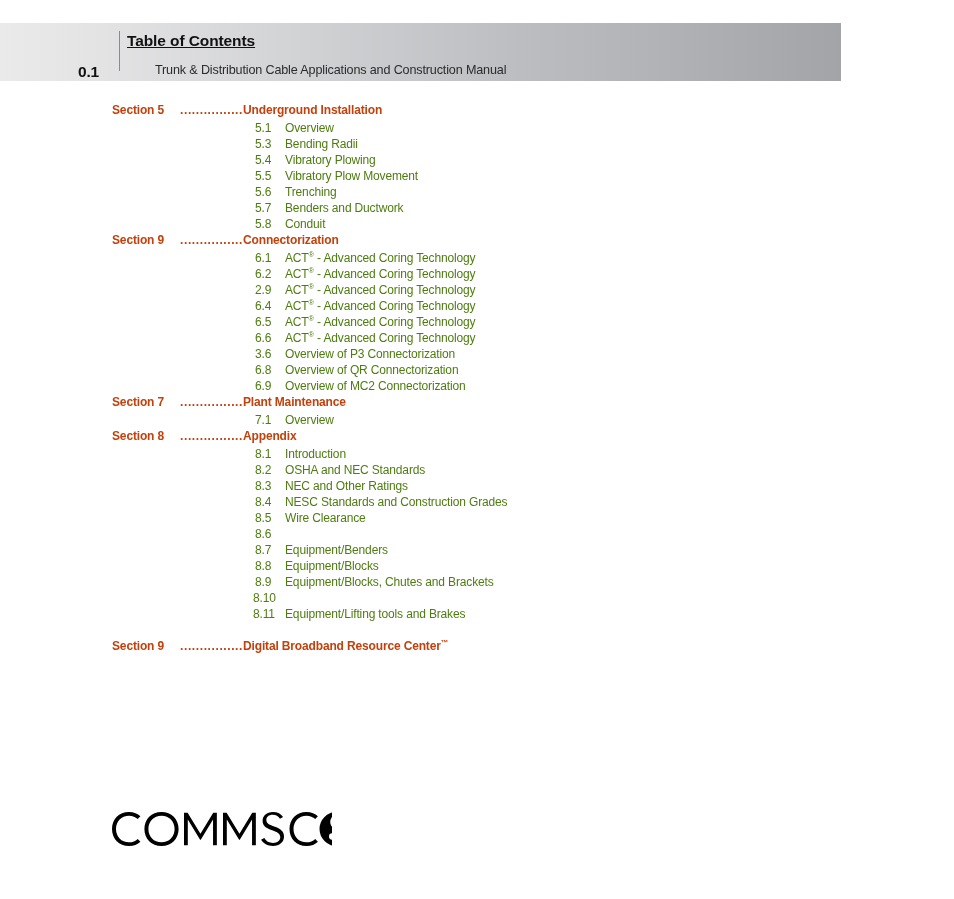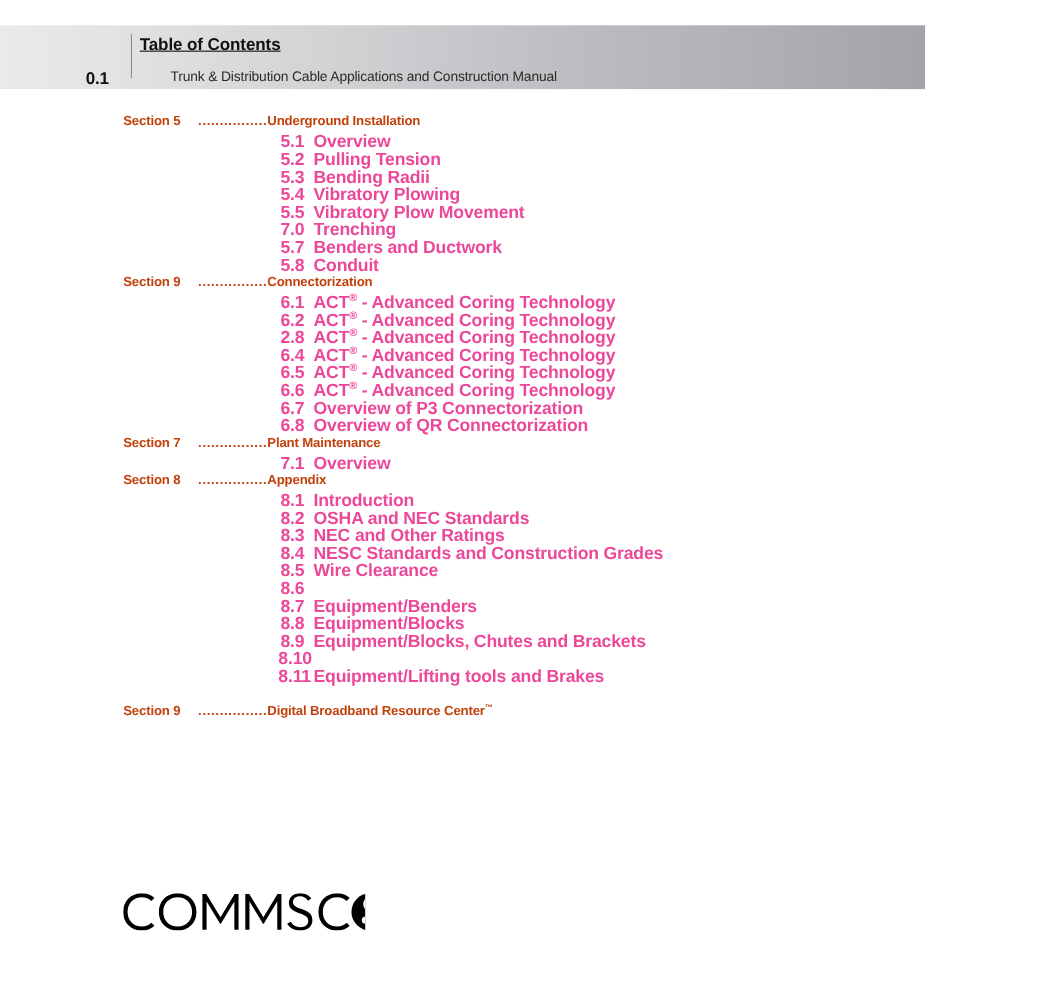"5.1" .sub-line { color: #ec4899 -> #4d7c0f; font-size: 16px -> 12px; font-weight: bold -> normal }
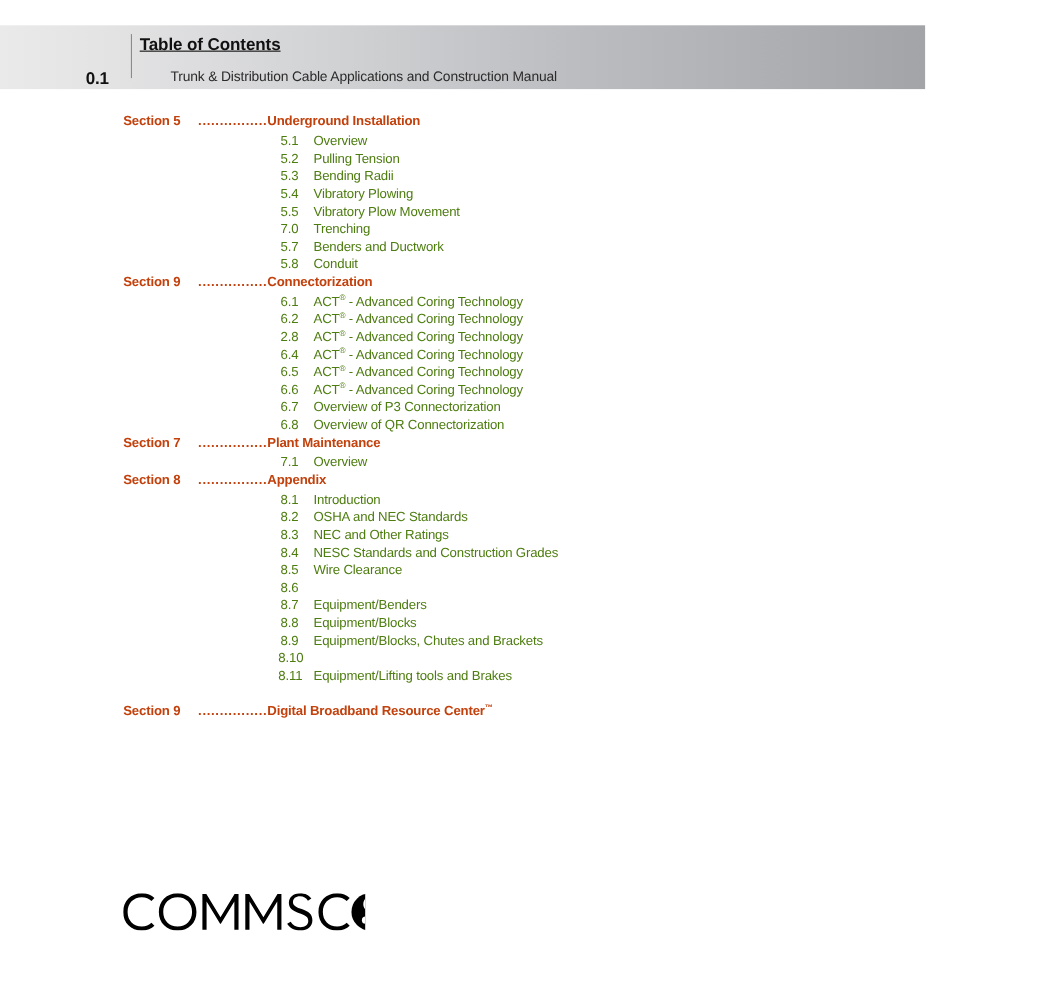"5.2" div.sub-line { html: <div> <span>5.2</span> <span>Pulling Tension</span> </div> -> none }
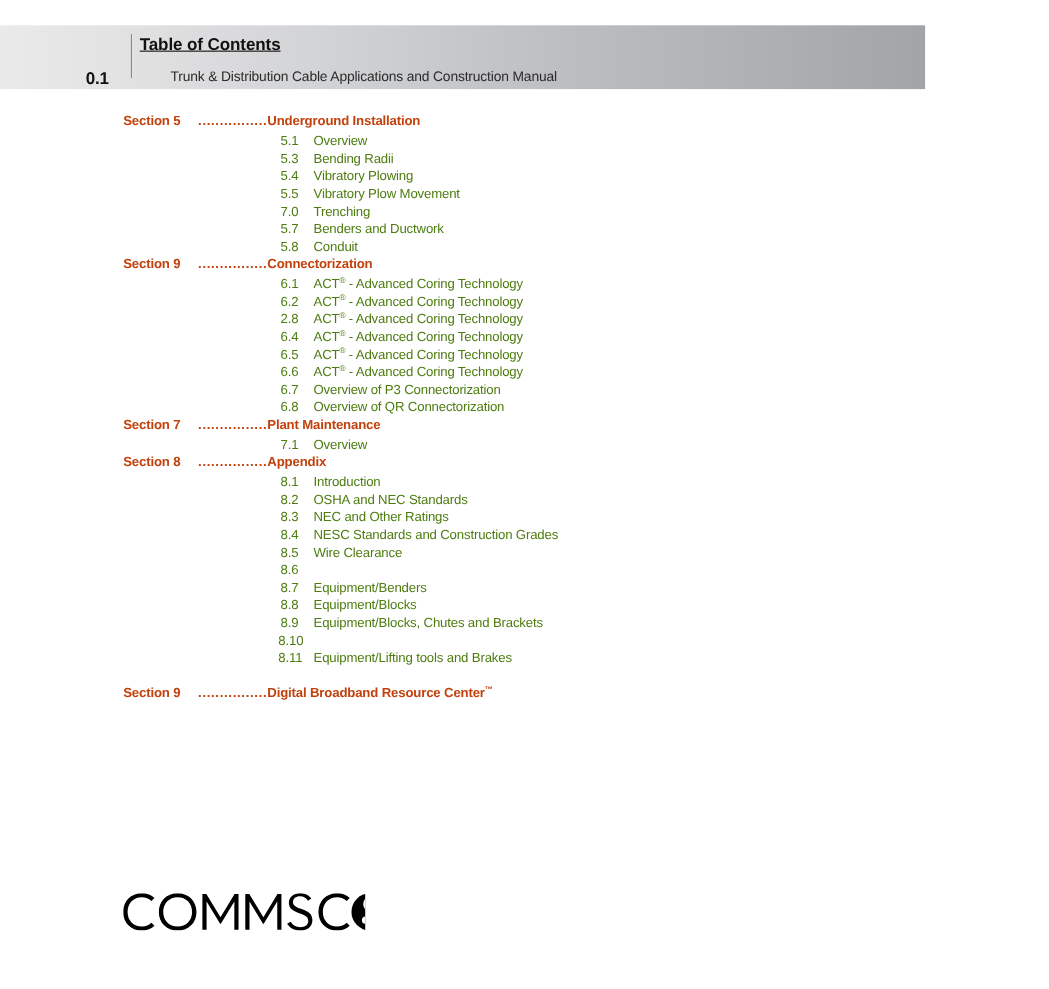"7.0" span.sub-num { text: 7.0 -> 5.6 }
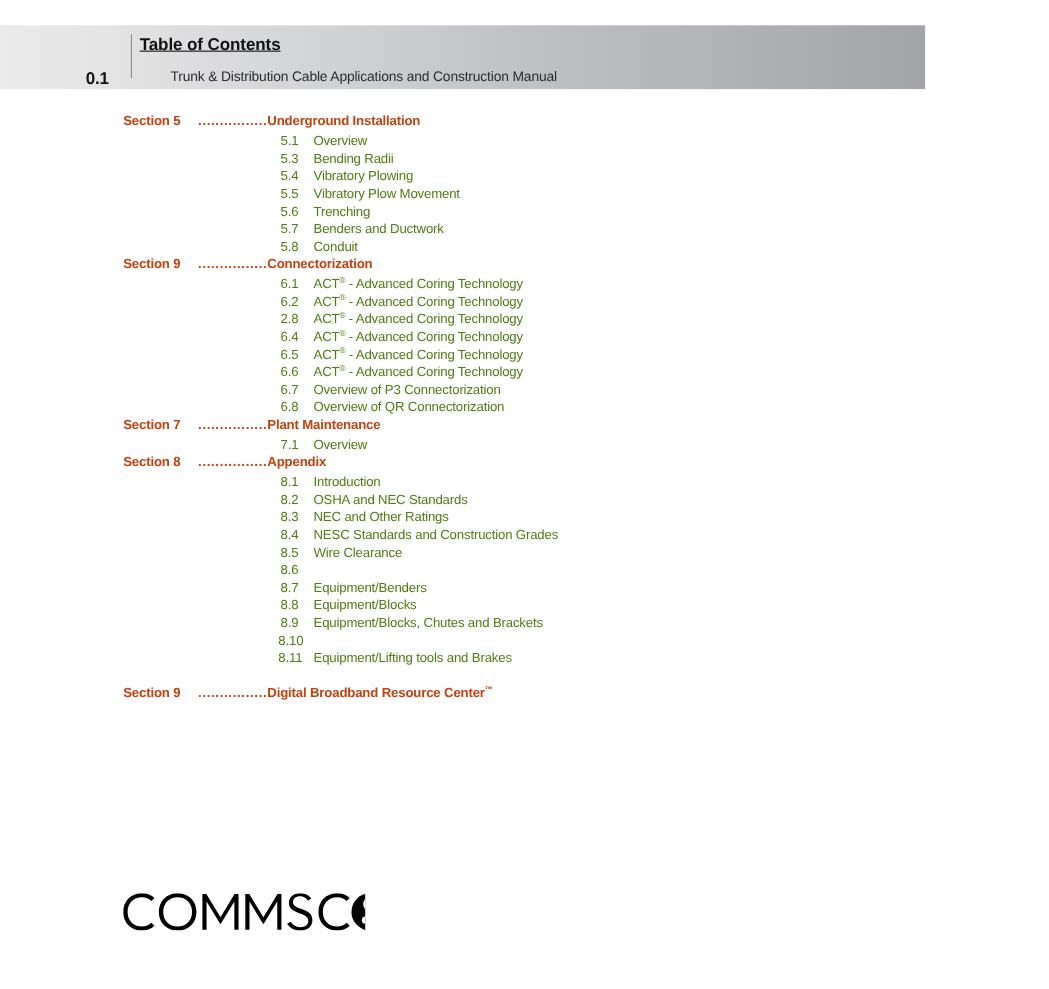"2.8" span.sub-num { text: 2.8 -> 2.9 }
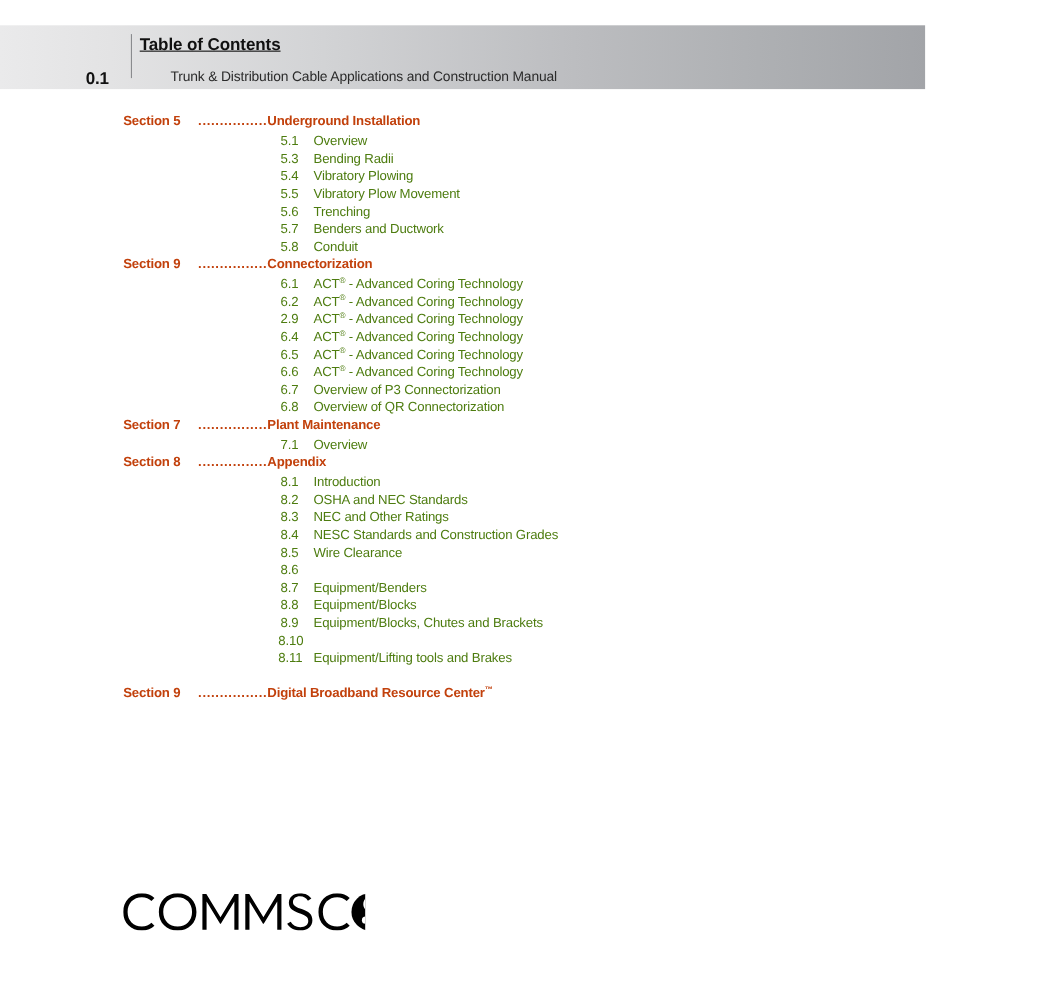"6.7" span.sub-num { text: 6.7 -> 3.6 }
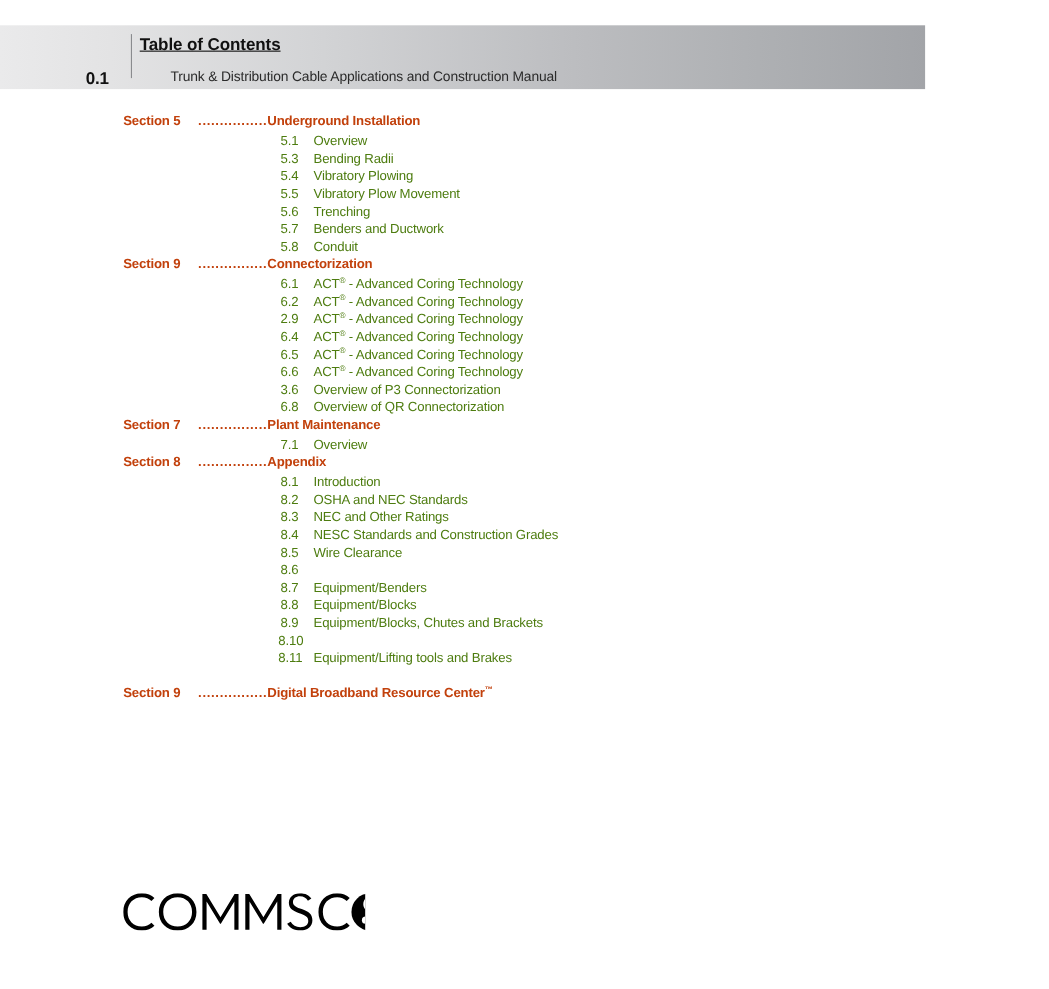"6.9" div.sub-line { html: none -> <div> <span>6.9</span> <span>Overview of MC2 Connectorization</span> </div> }
